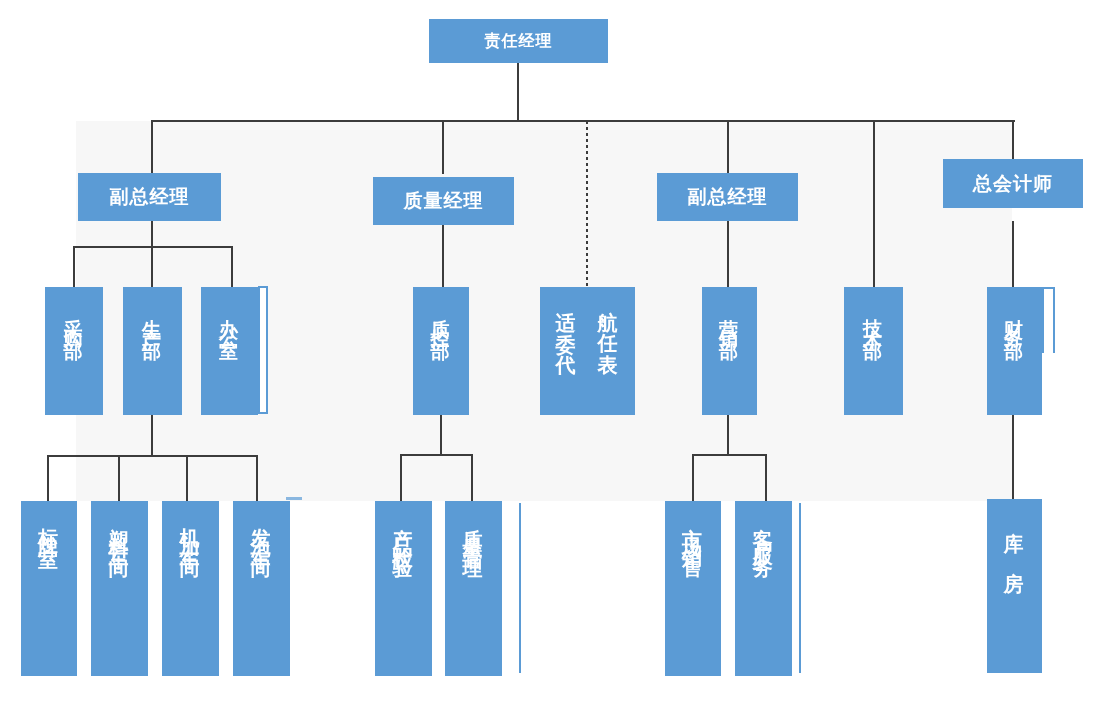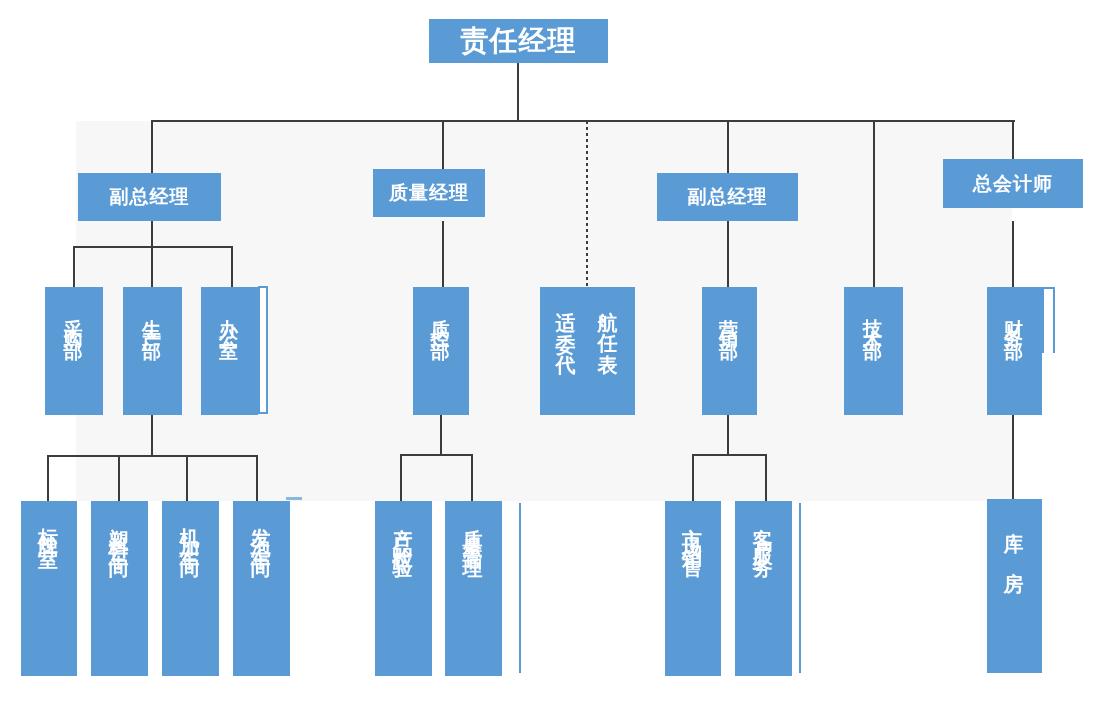"责任经理" div.box { font-size: 28px -> 16px }
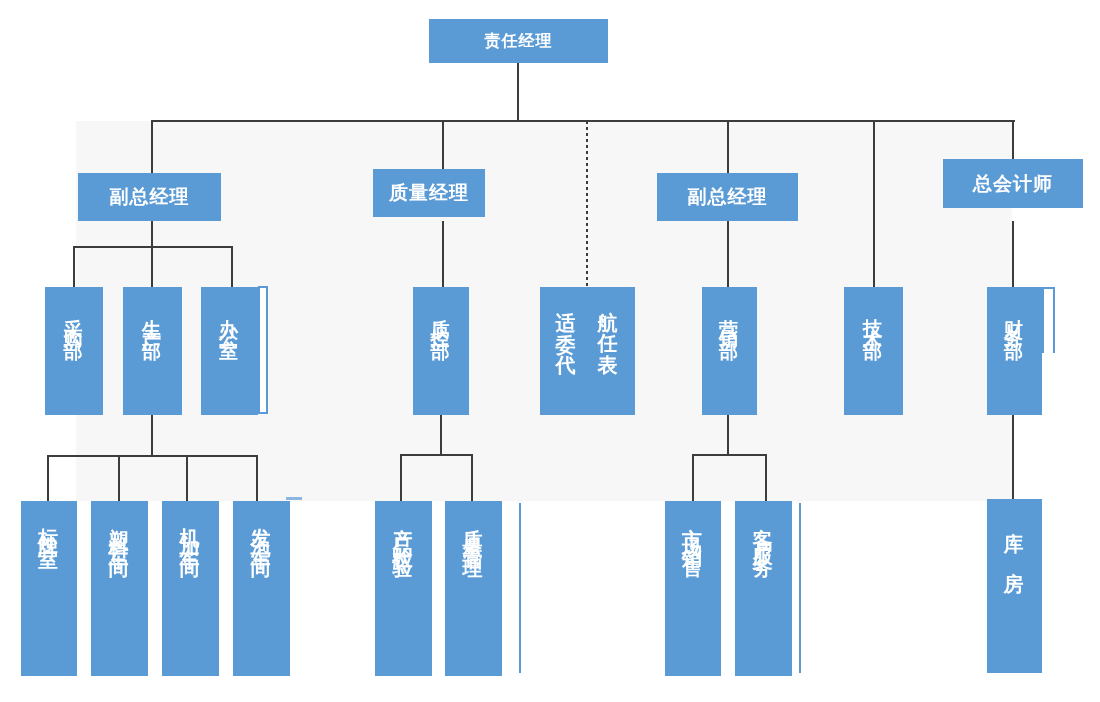"质量经理" div.box { top: 169px -> 177px; width: 112px -> 141px }
